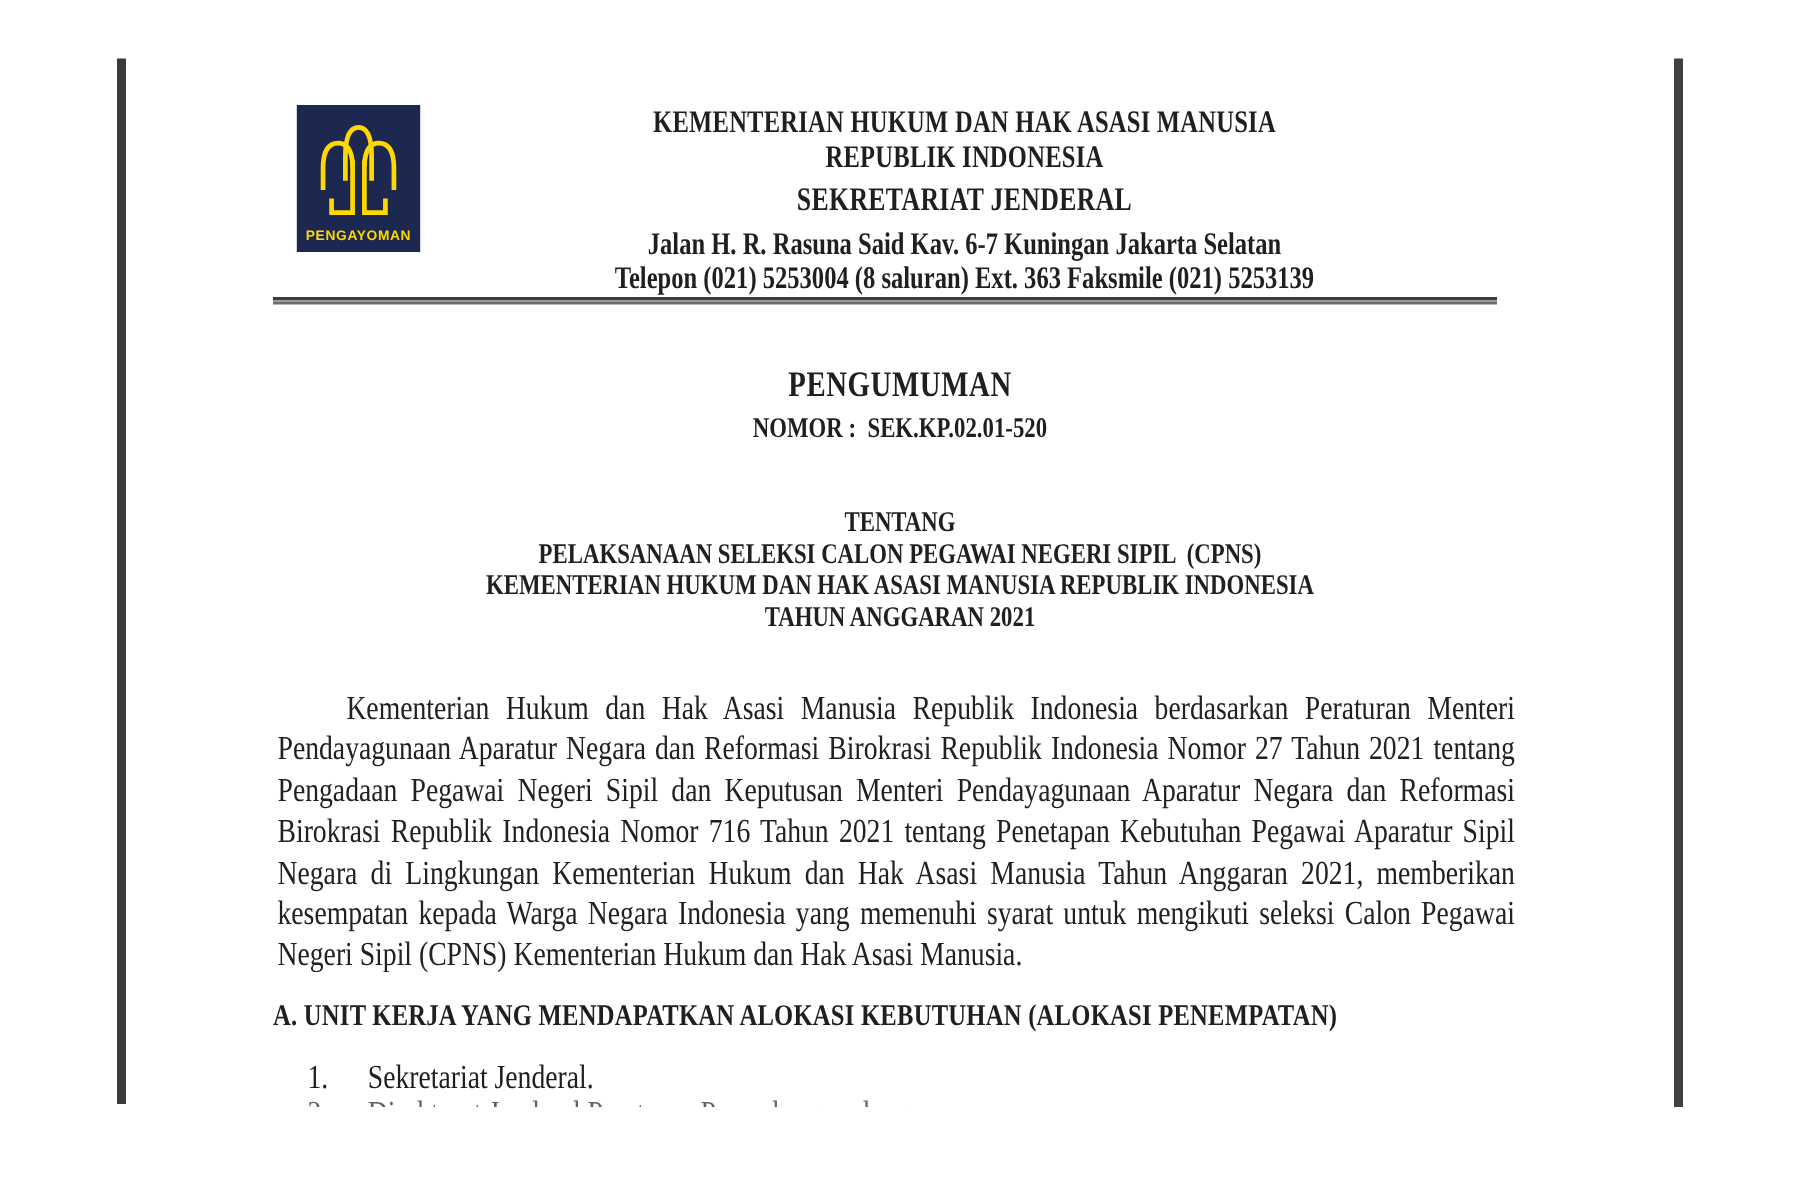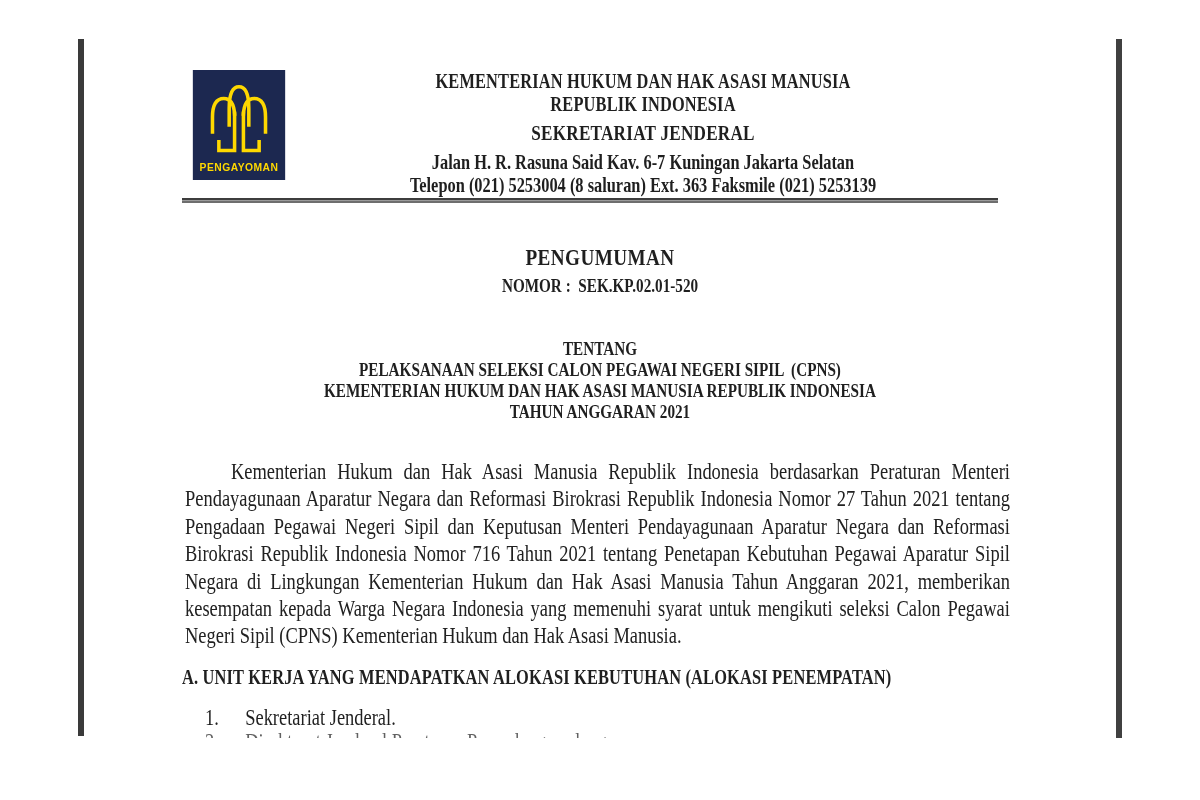"PENGAYOMAN" .logo-box { height: 110px -> 98px }
